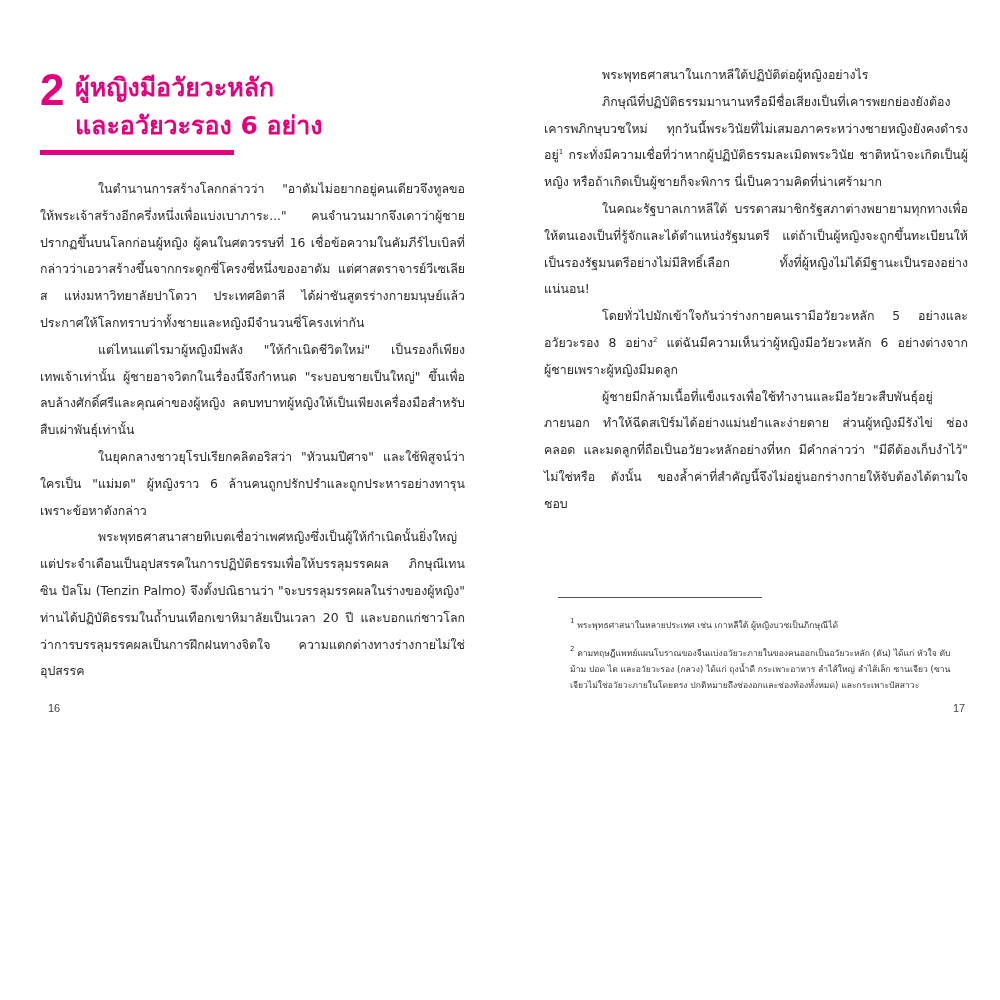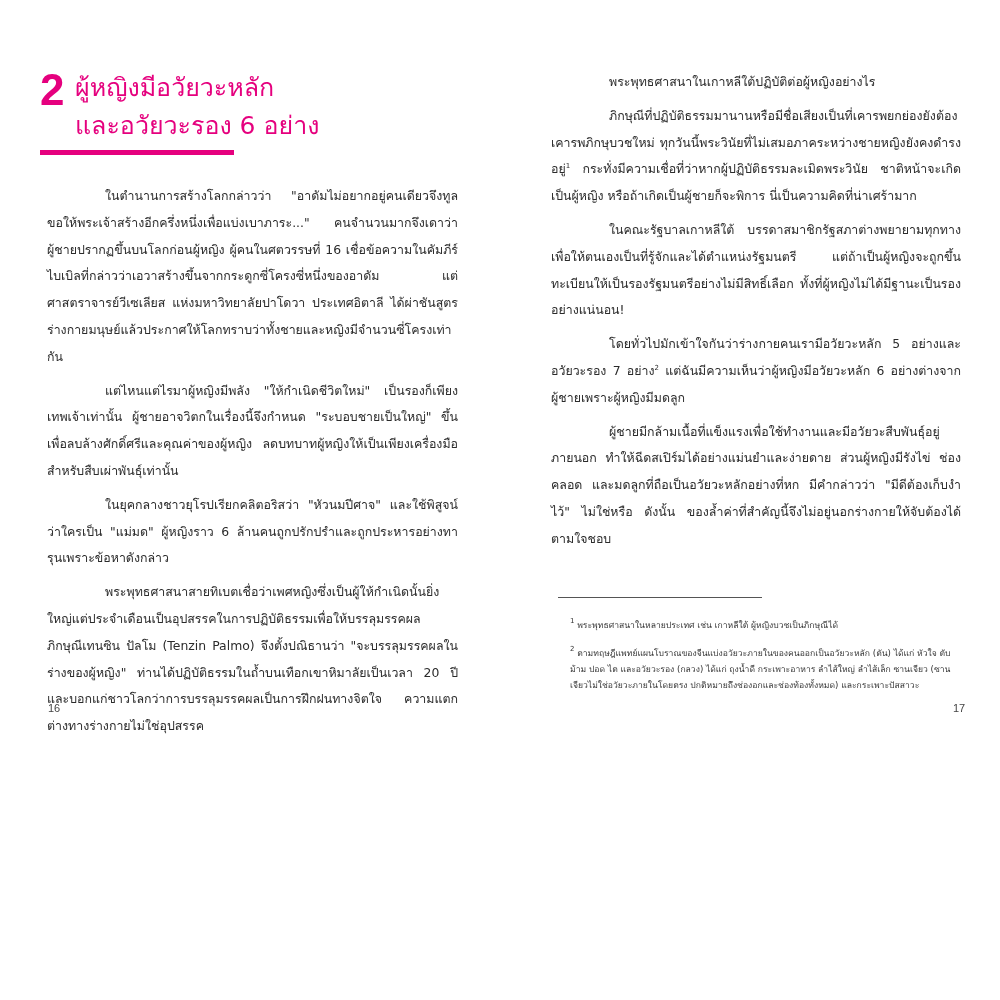"ผู้หญิงมีอวัยวะหลัก" .chapter-line { font-weight: normal -> bold }
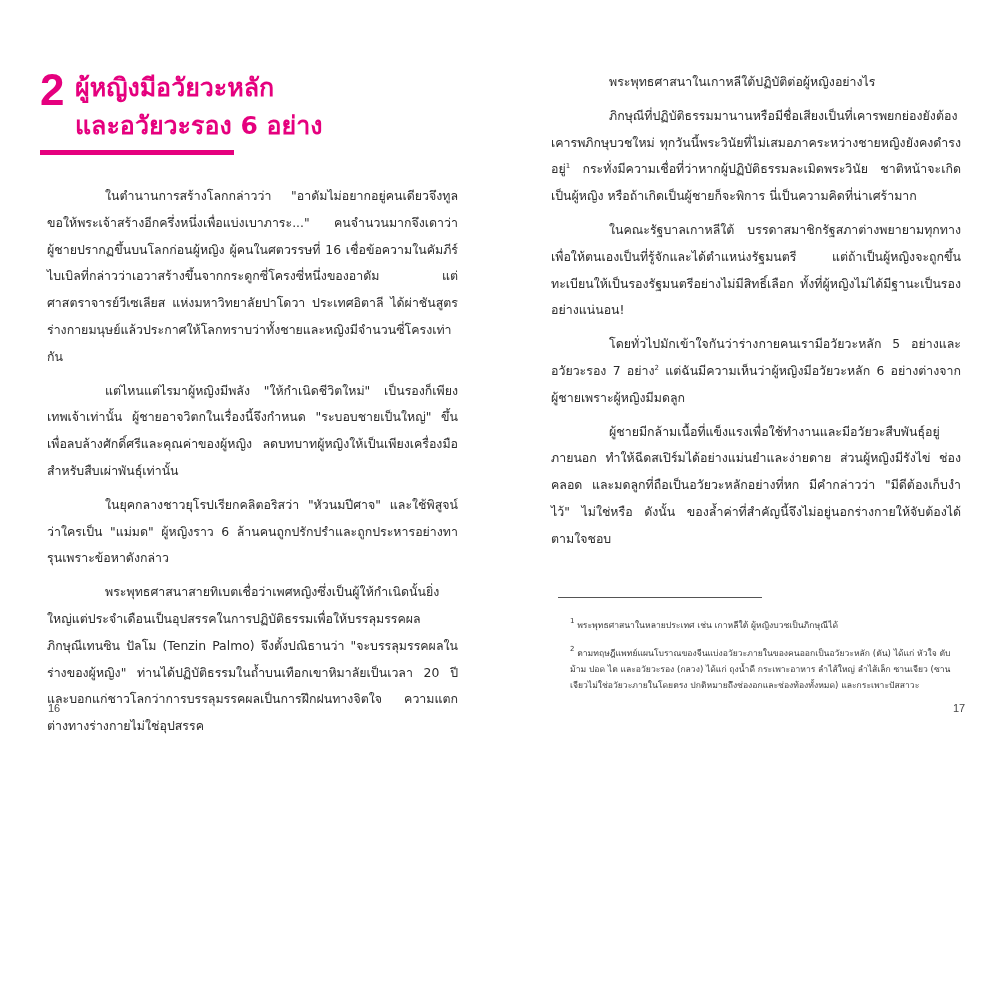"พระพุทธศาสนาในเกาหลีใต้ปฏิบัติต่อผู้หญิง" .para { margin: 7px -> 0 }
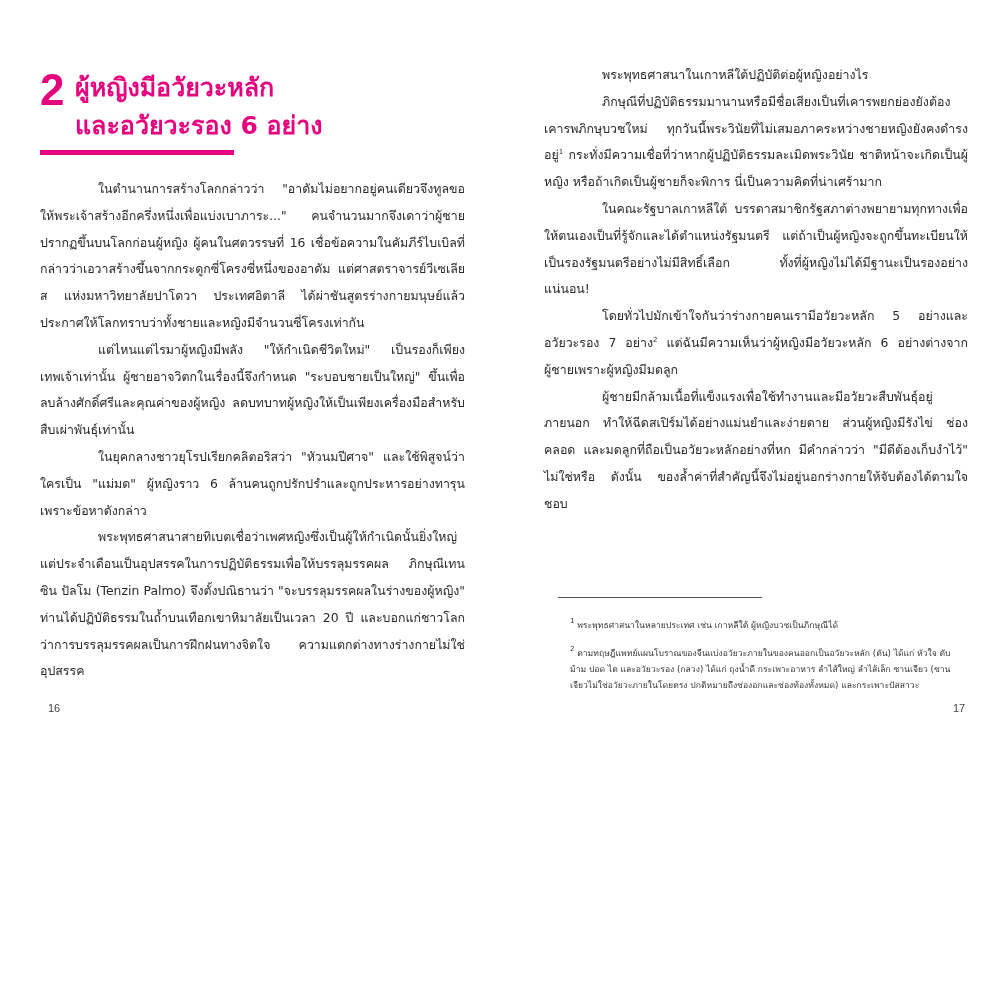"โดยทั่วไปมักเข้าใจกันว่าร่างกายคนเรามีอว" span { text: 7 -> 8 }
